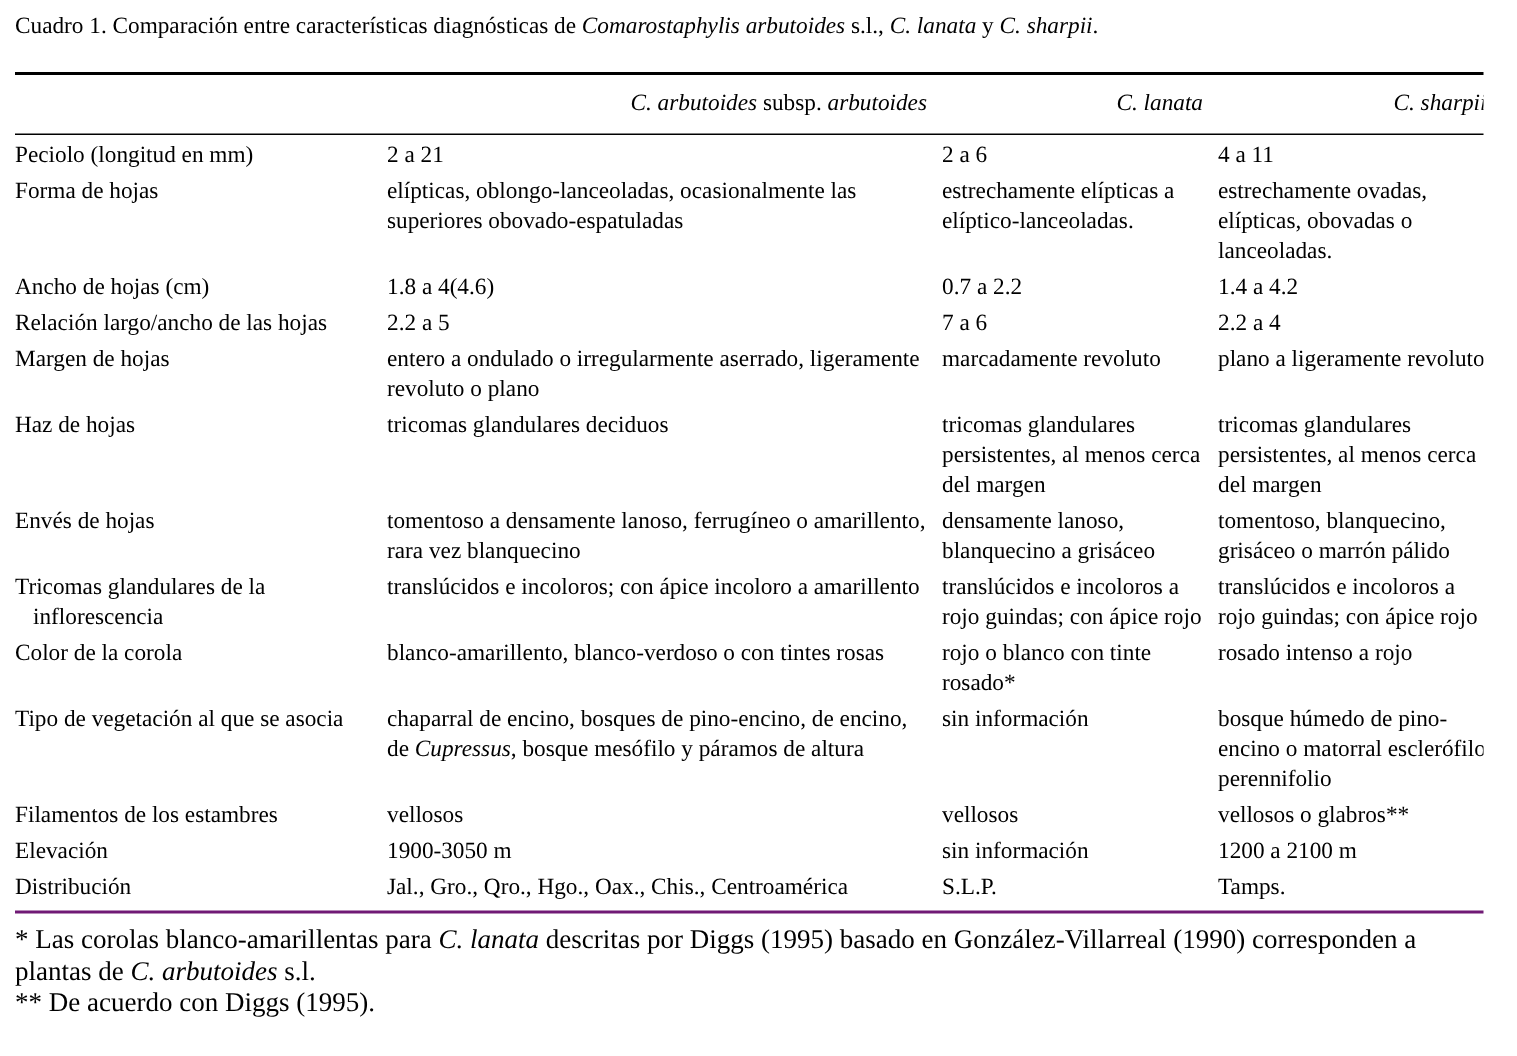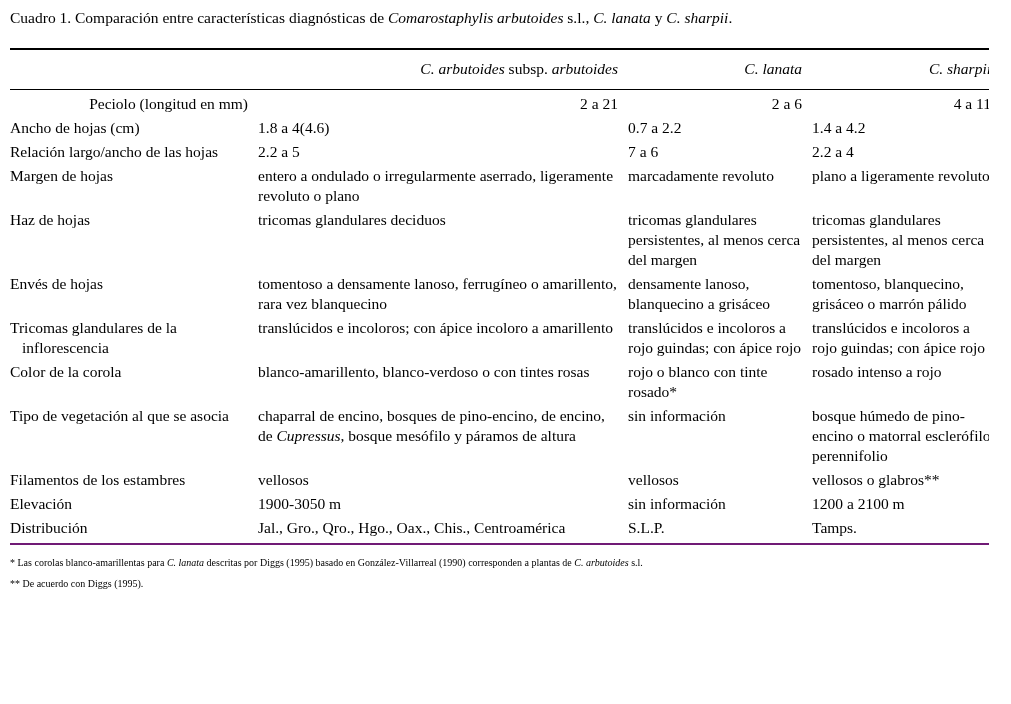"Peciolo (longitud en mm)" table.cmp tbody tr:first-child td { text-align: right -> none }
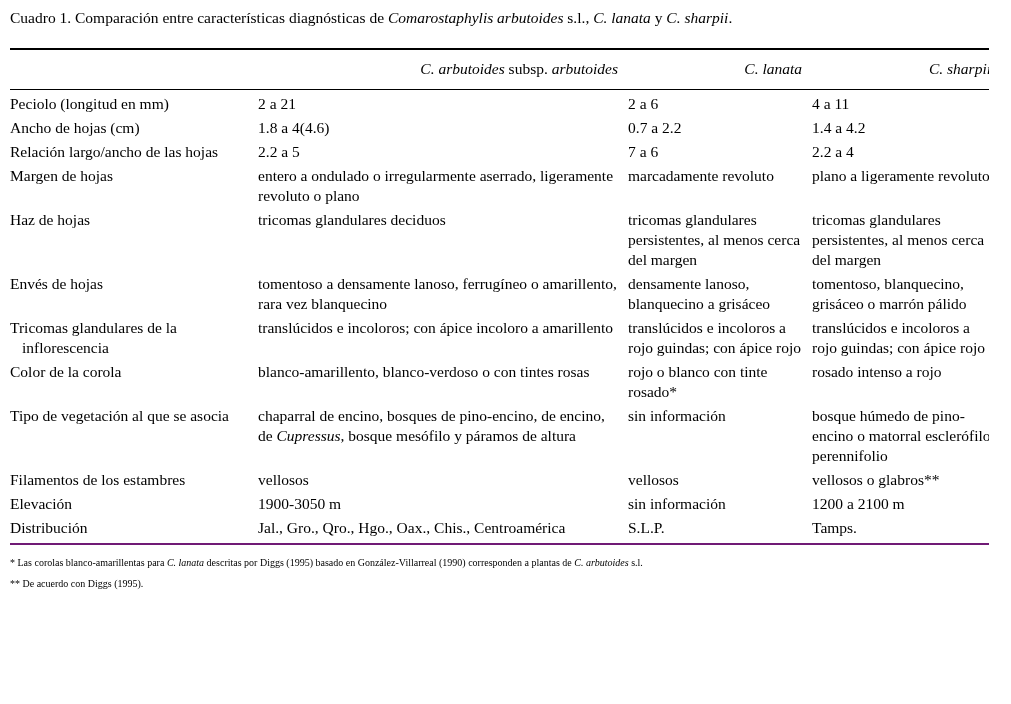"Forma de hojas" tr { html: none -> <tr> <td>Forma de hojas</td> <td>elípticas, oblongo-lanceoladas, ocasionalmente las superiores obovado-espatuladas</td> <td>estrechamente elípticas a elíptico-lanceoladas.</td> <td>estrechamente ovadas, elípticas, obovadas o lanceoladas.</td> </tr> }
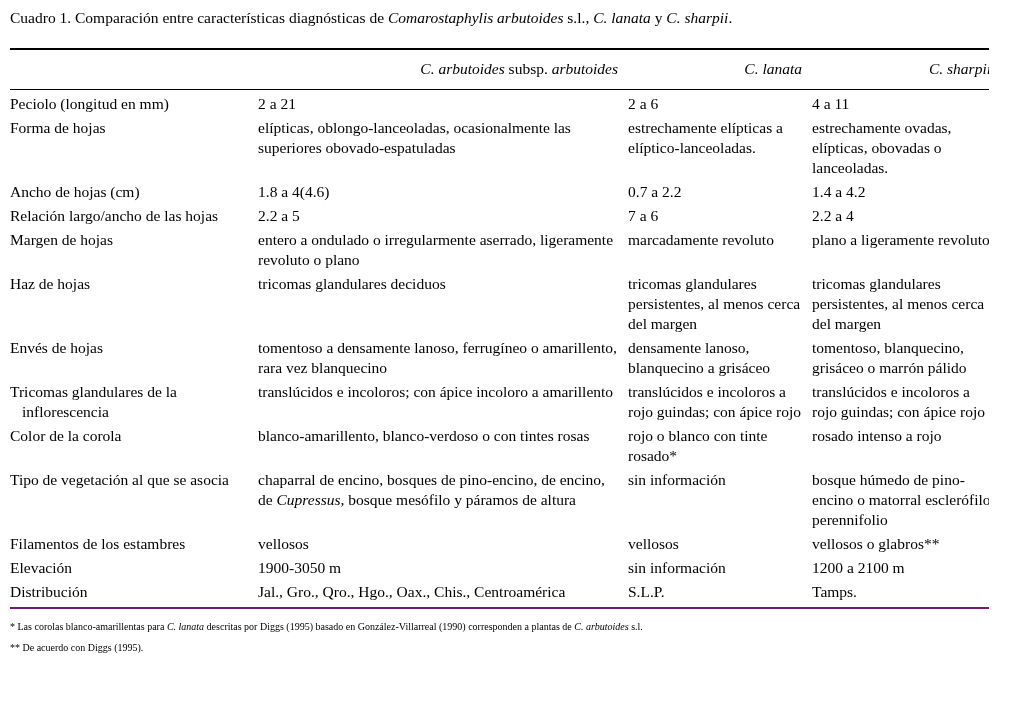"* Las corolas blanco-amarillentas para" .footnotes { font-size: 10px -> 18px }
